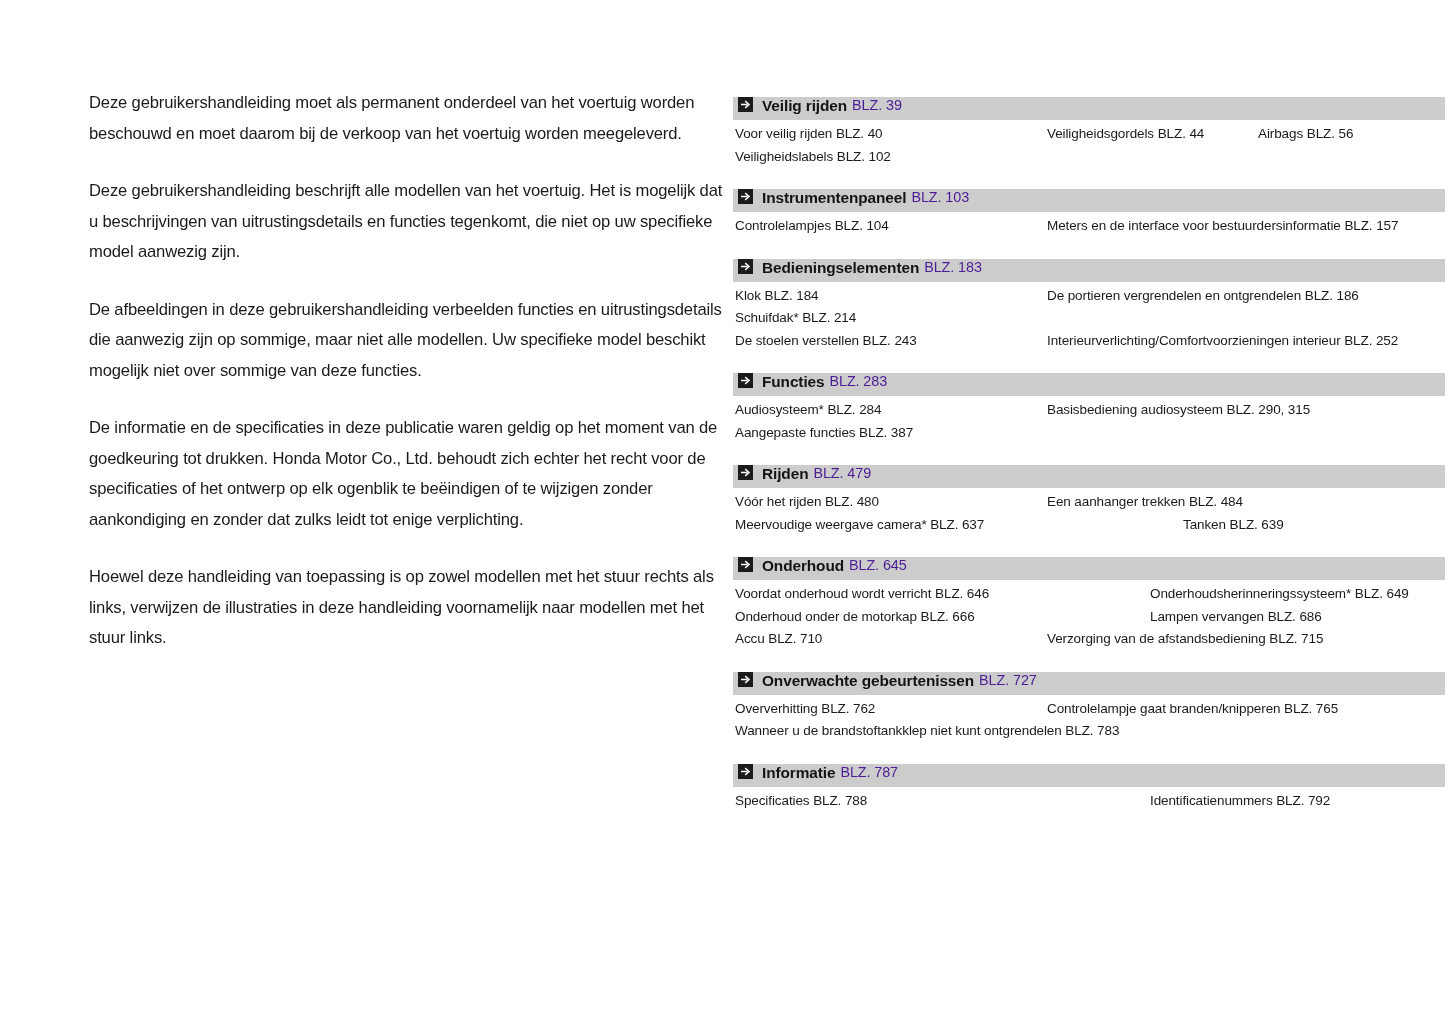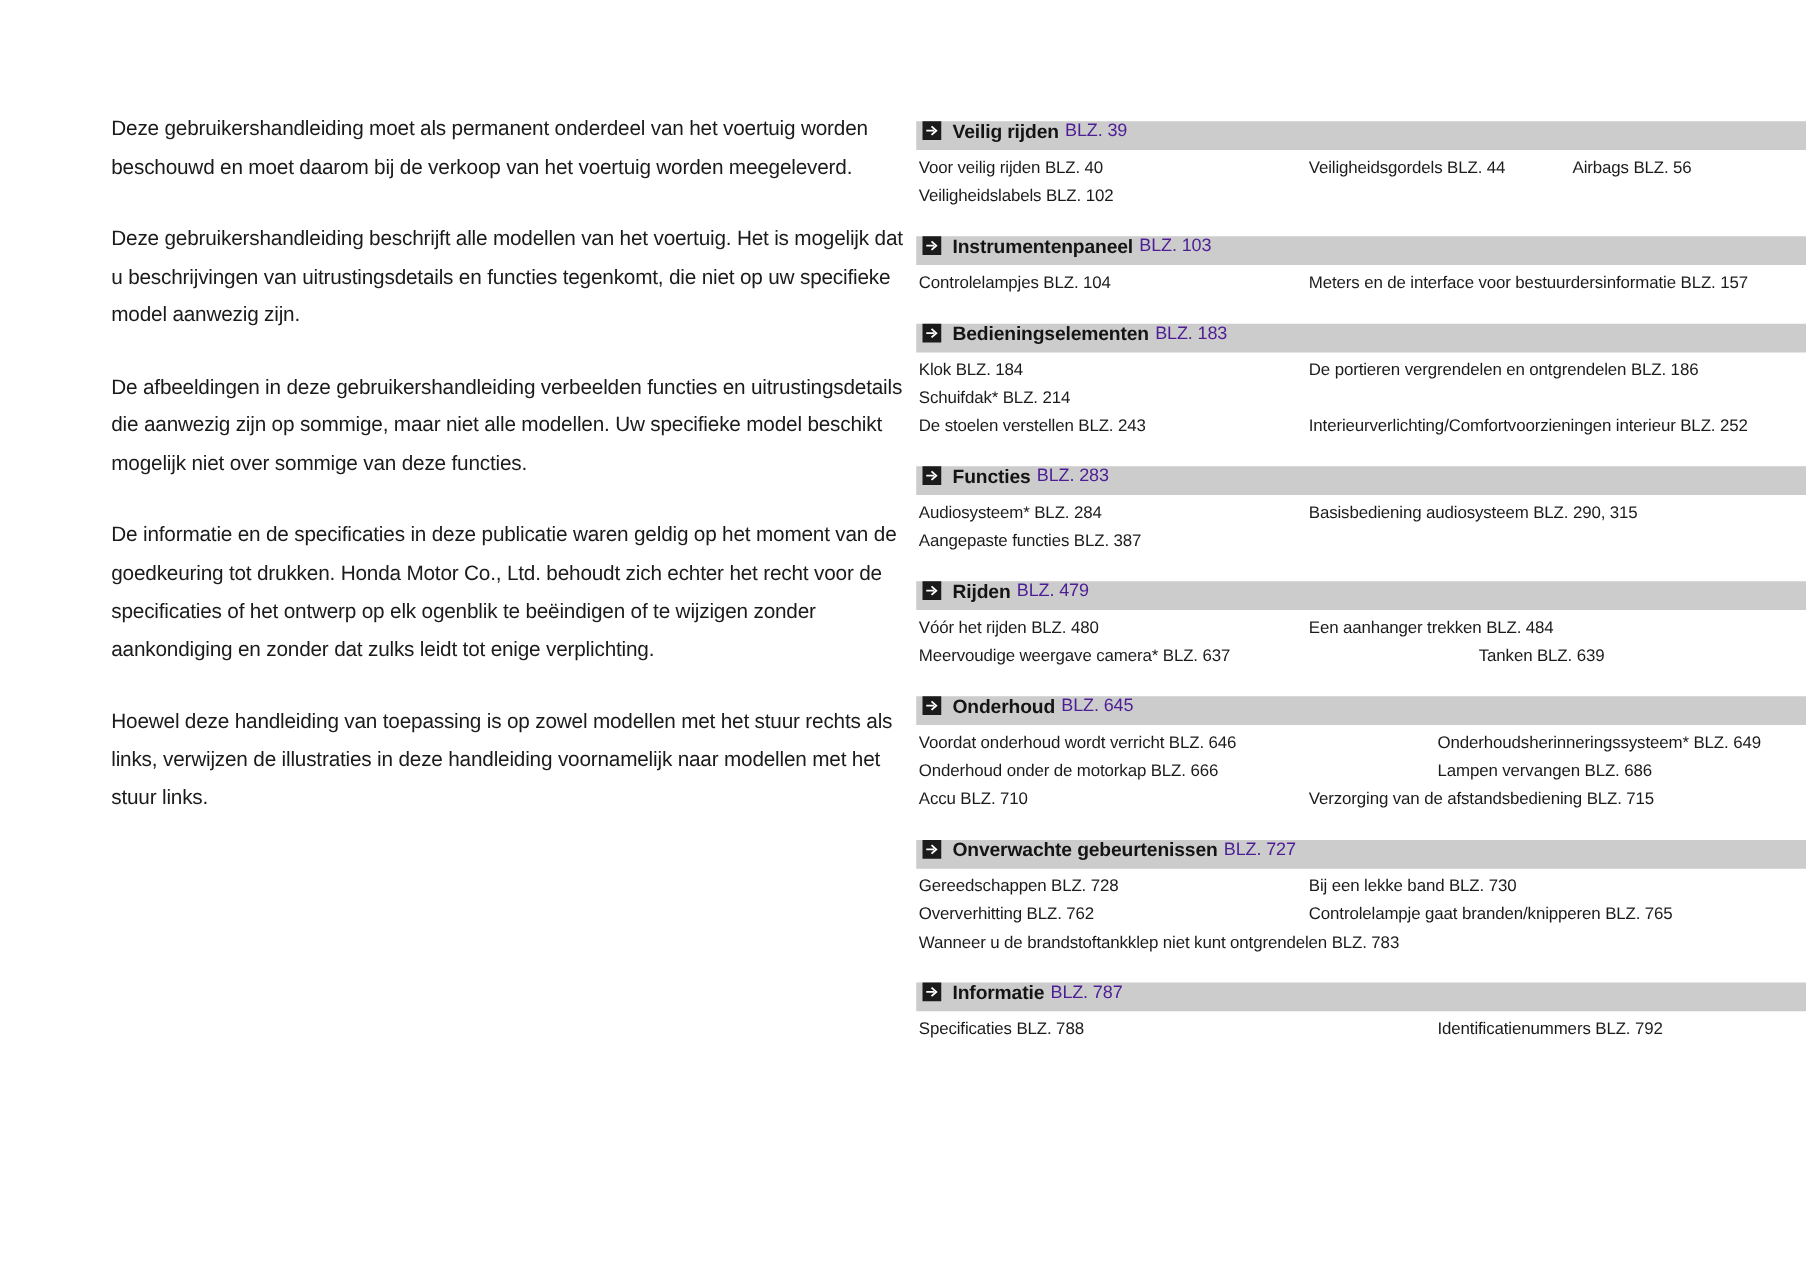"Gereedschappen BLZ. 728" div.item-row { html: <div> <span>Gereedschappen BLZ. 728</span> <span>Bij een lekke band BLZ. 730</span> </div> -> none }
